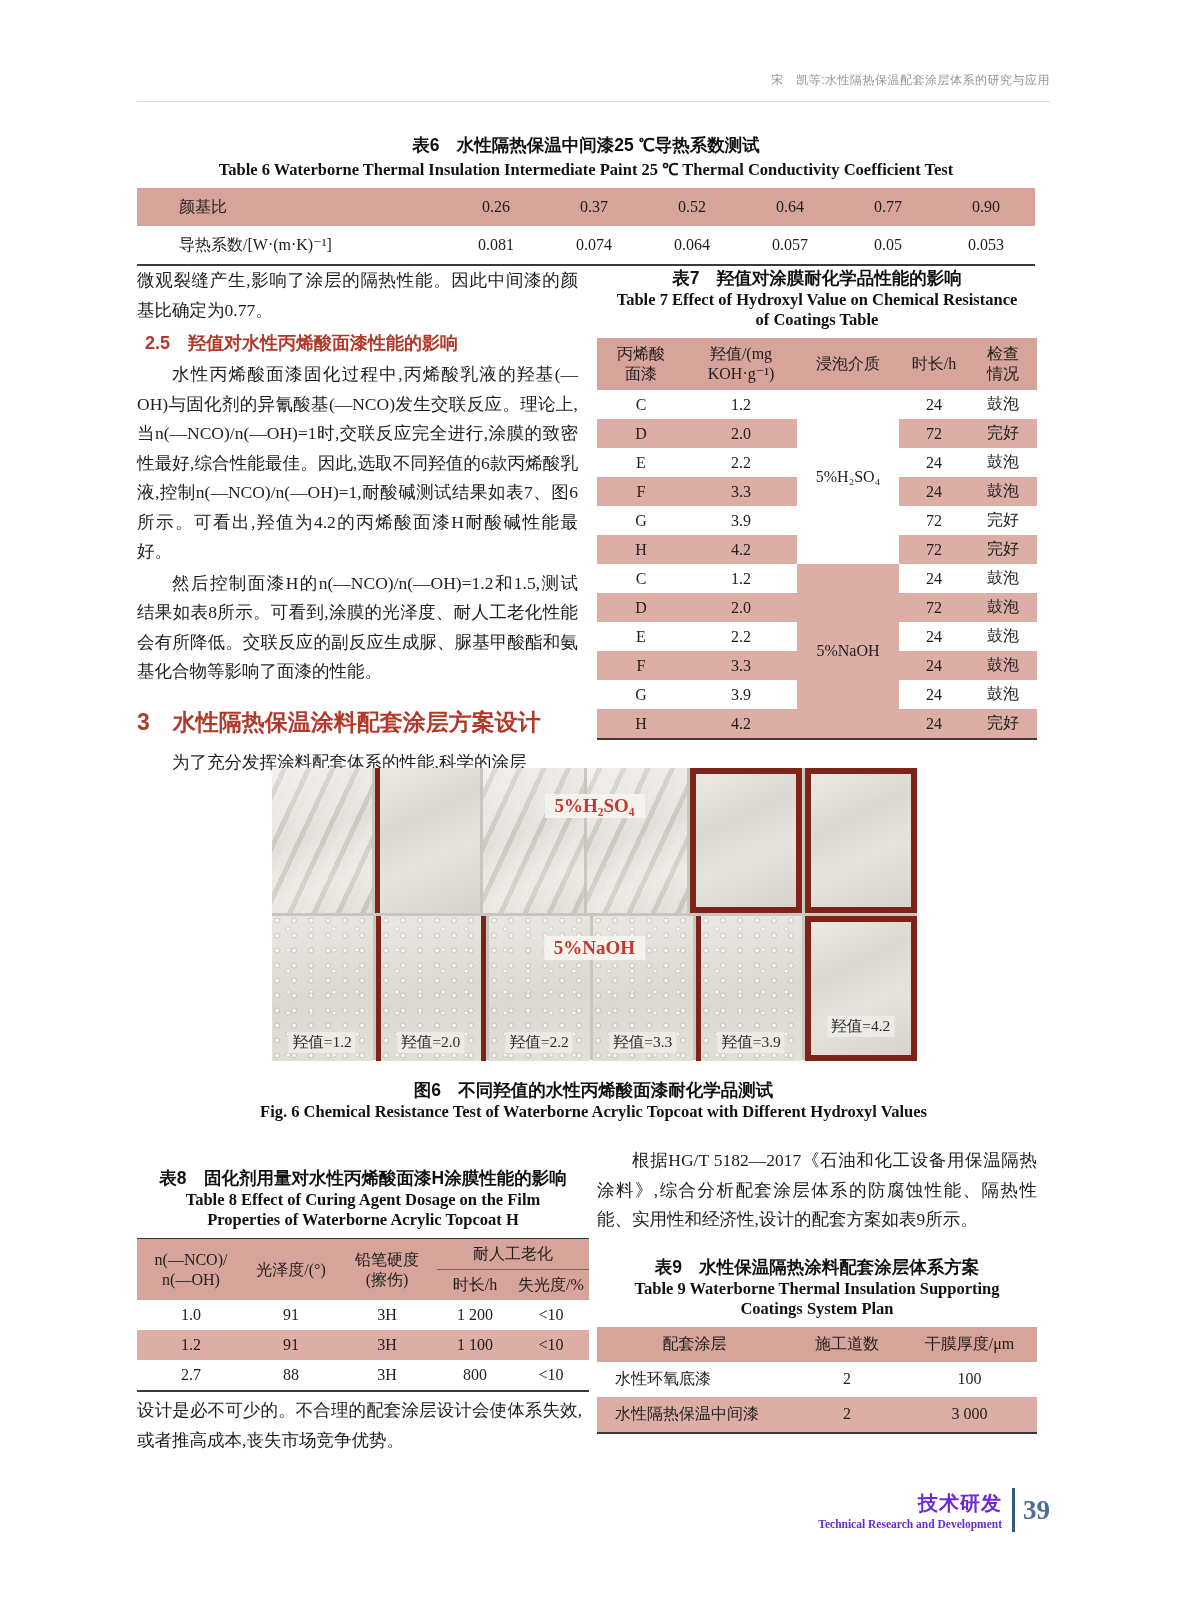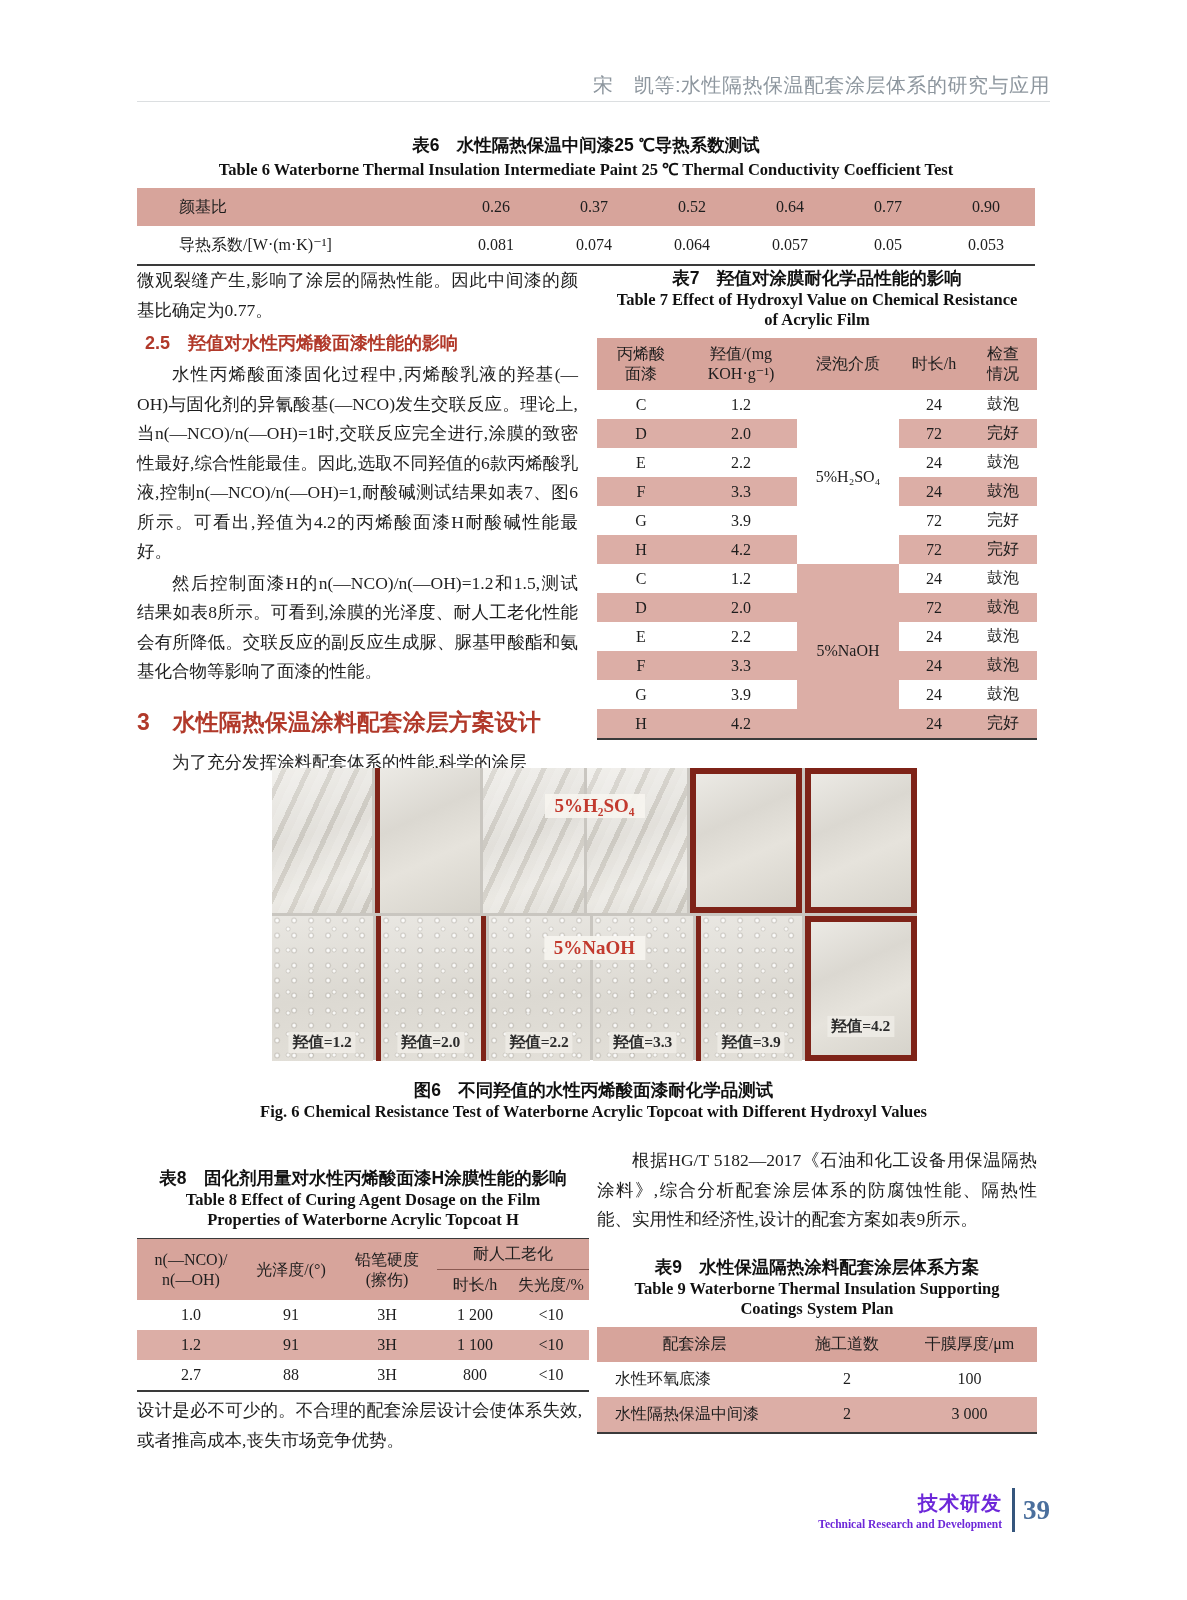"宋 凯等:水性隔热保温配套涂层体系的研究与应用" .runhead { font-size: 20px -> 12px }
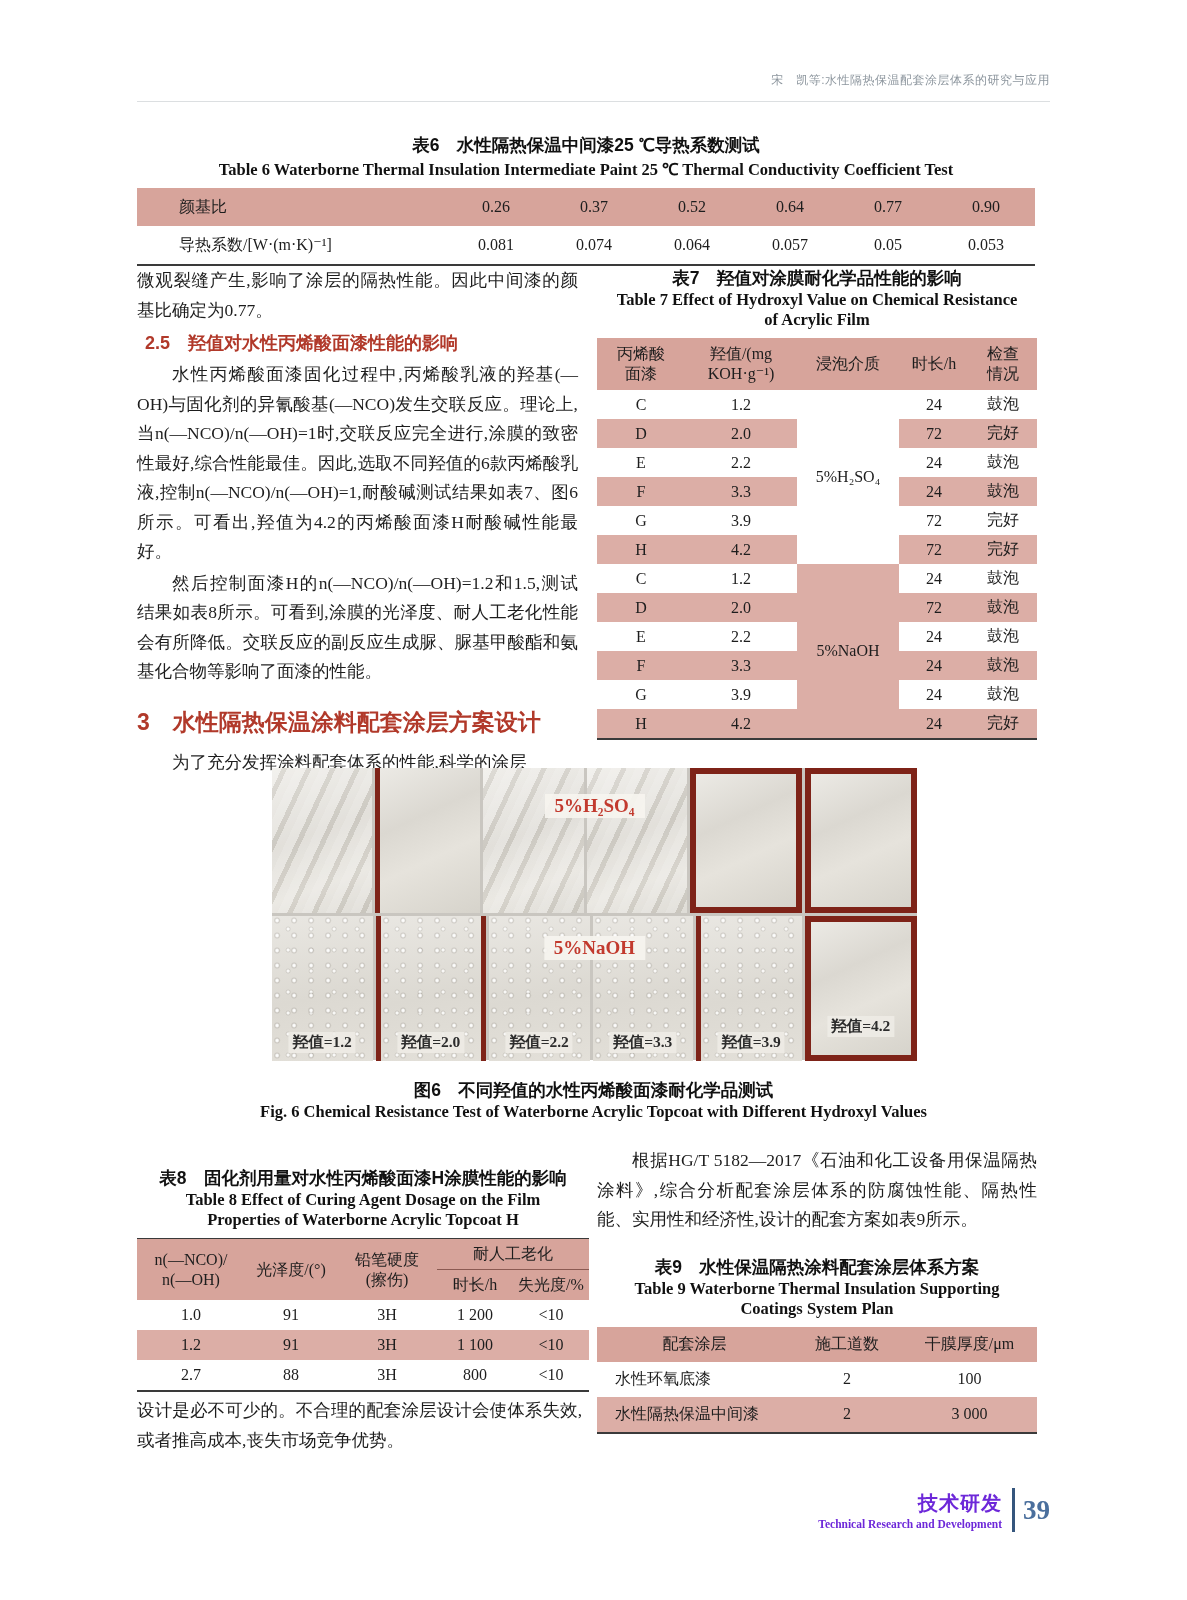"of Acrylic Film" div.cap-en { text: Acrylic Film -> Coatings Table }
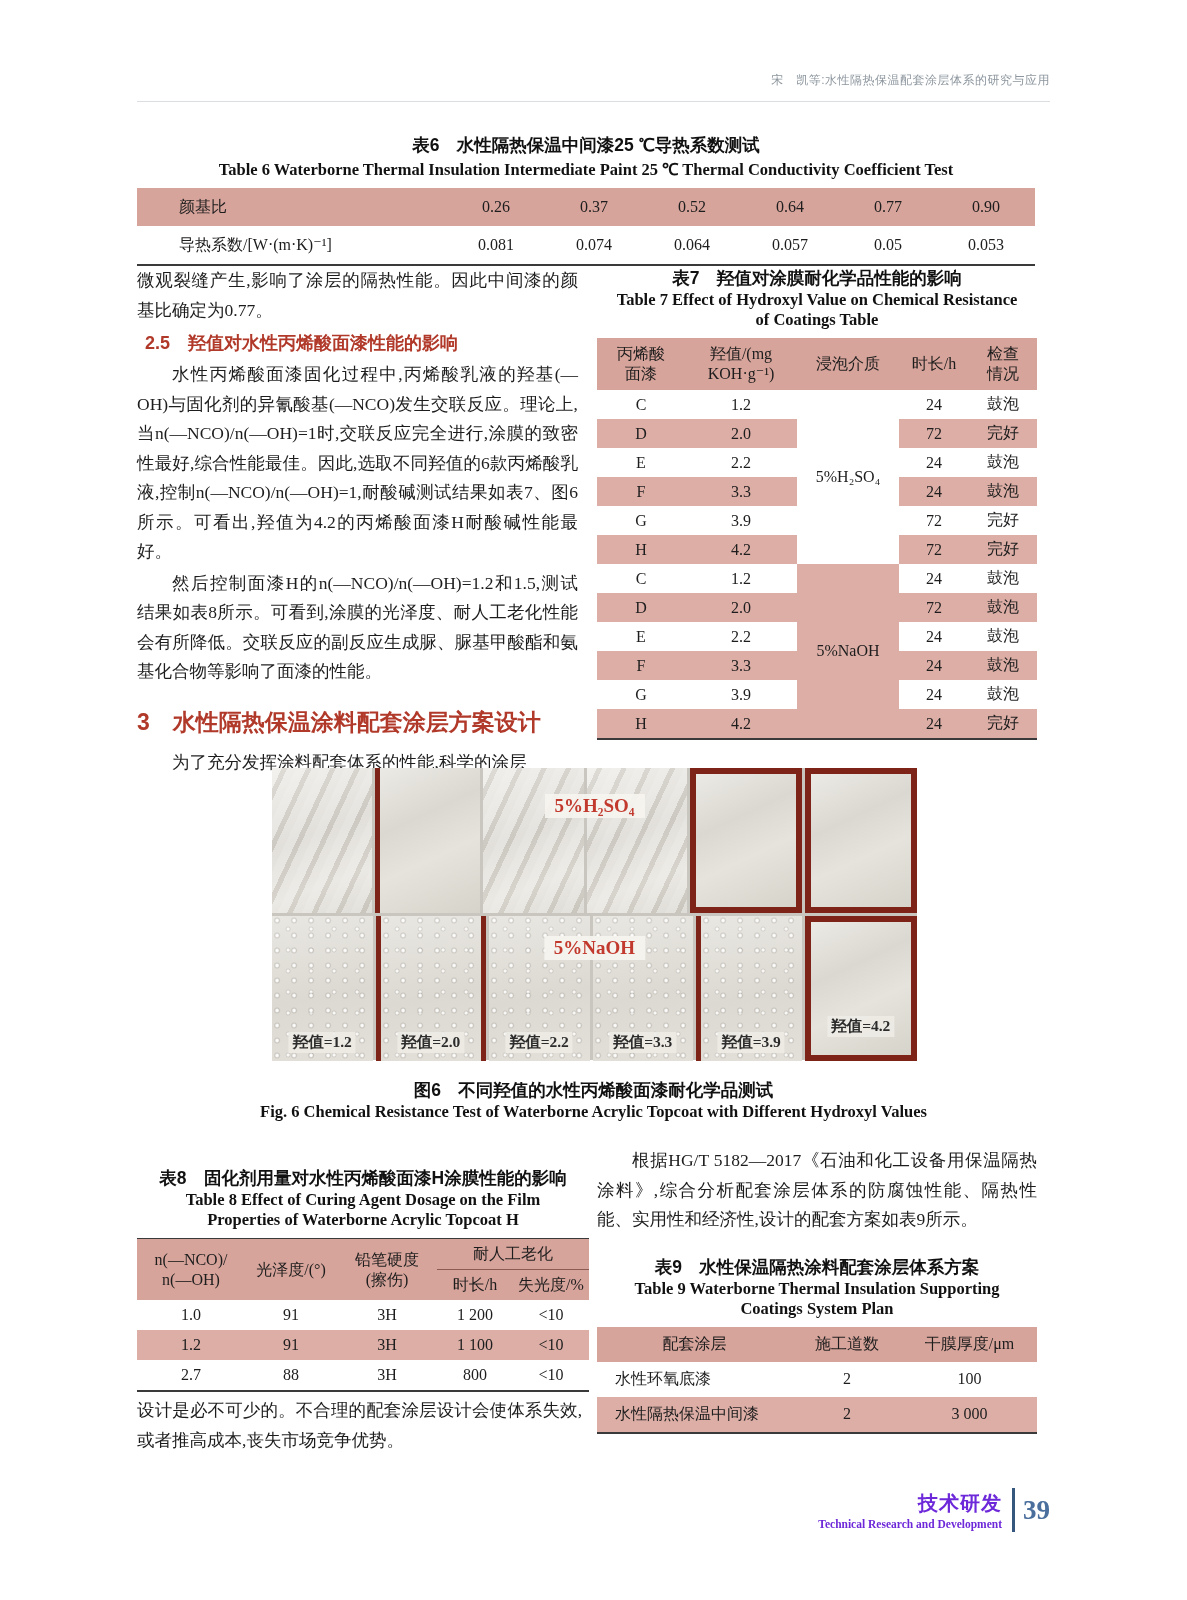"羟值=4.2" .panel { font-weight: bold -> none }
